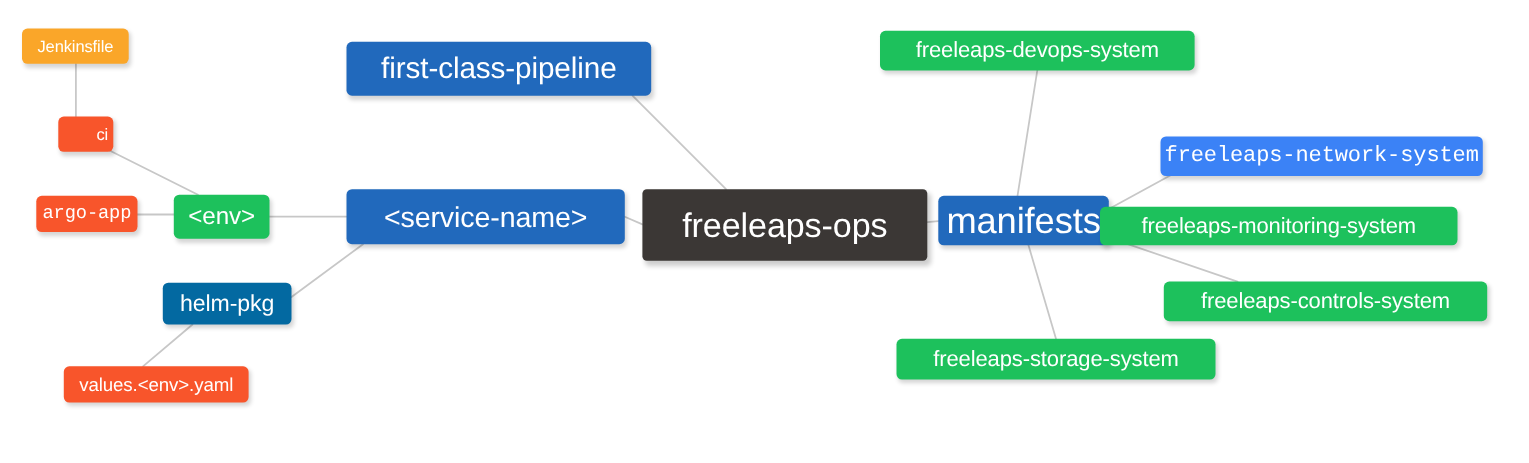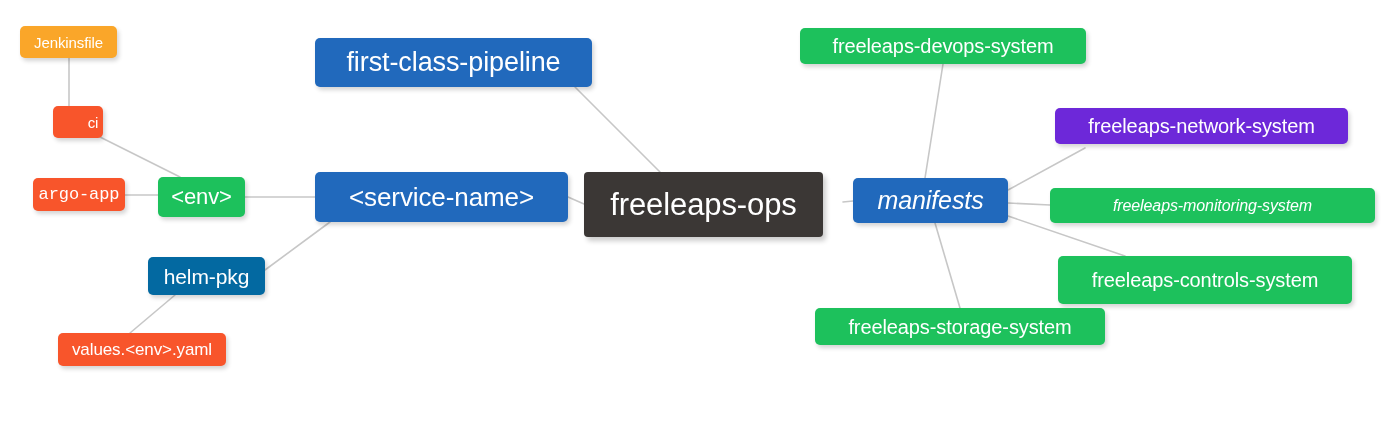"freeleaps-network-system" div.node { background: #6d28d9 -> #3b82f6; font-family: none -> Liberation Mono, monospace; top: 108px -> 124px }
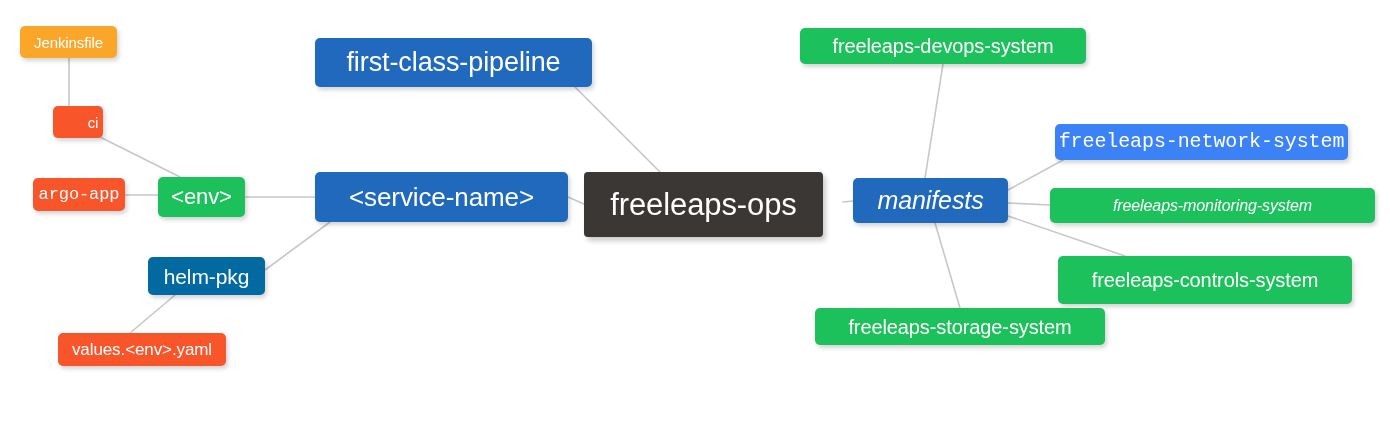"freeleaps-ops" div.node { width: 239px -> 259px }
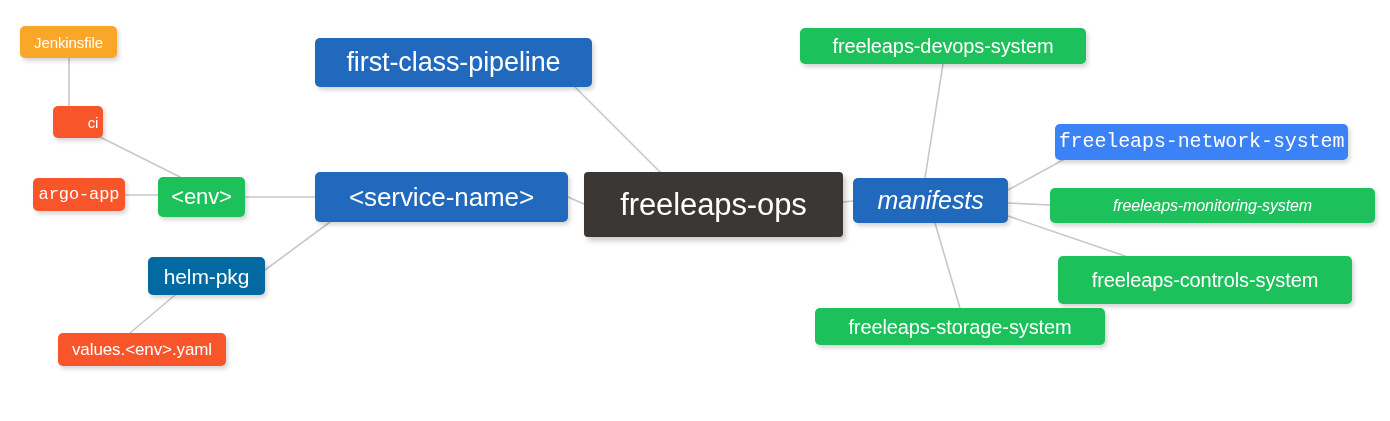"manifests" div.node { font-size: 25px -> 33px; font-style: italic -> none }
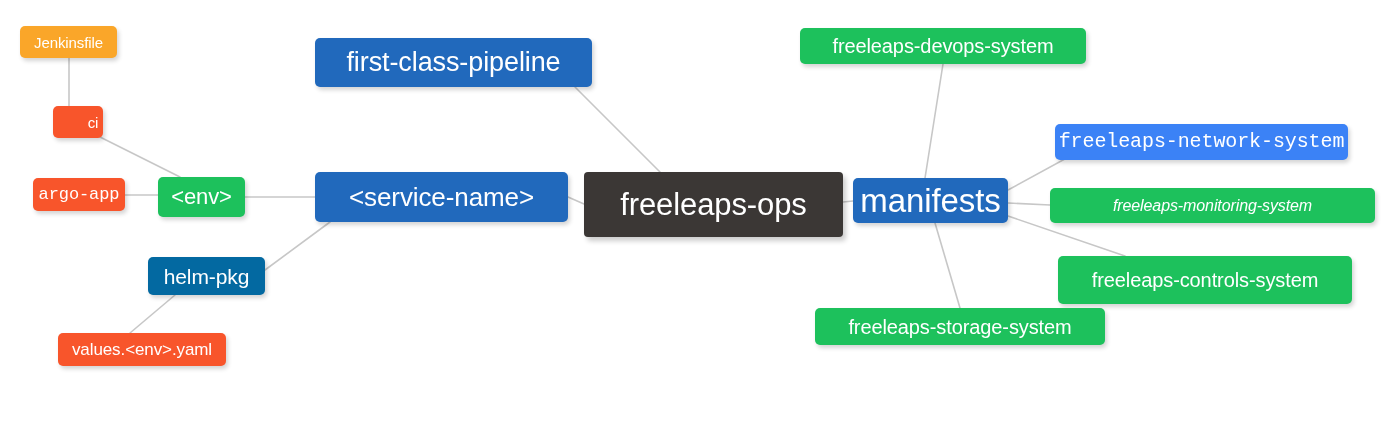"freeleaps-monitoring-system" div.node { font-size: 16px -> 20px; font-style: italic -> none; left: 1050px -> 1000px }
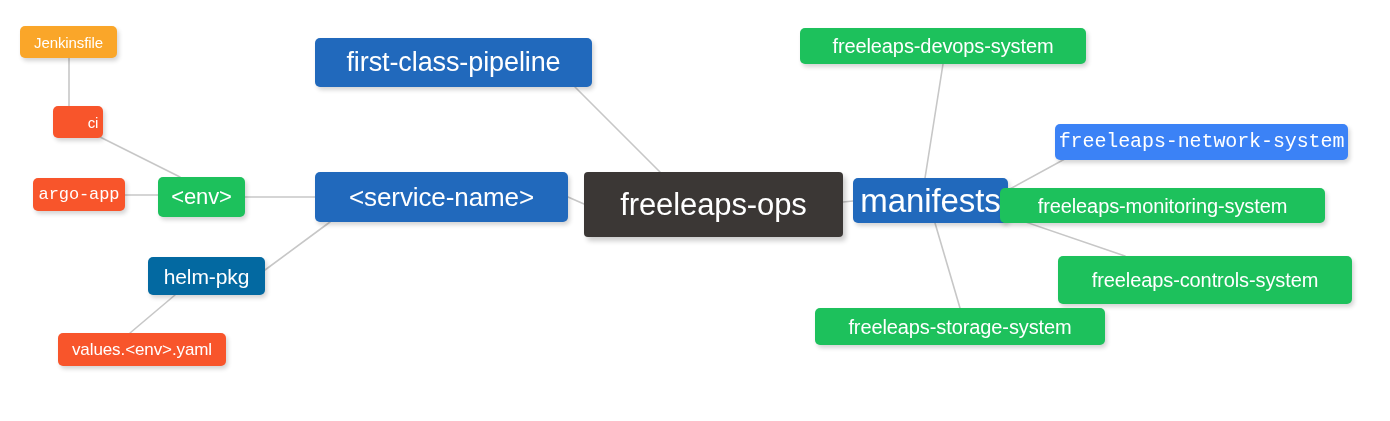"freeleaps-controls-system" div.node { height: 48px -> 36px }
